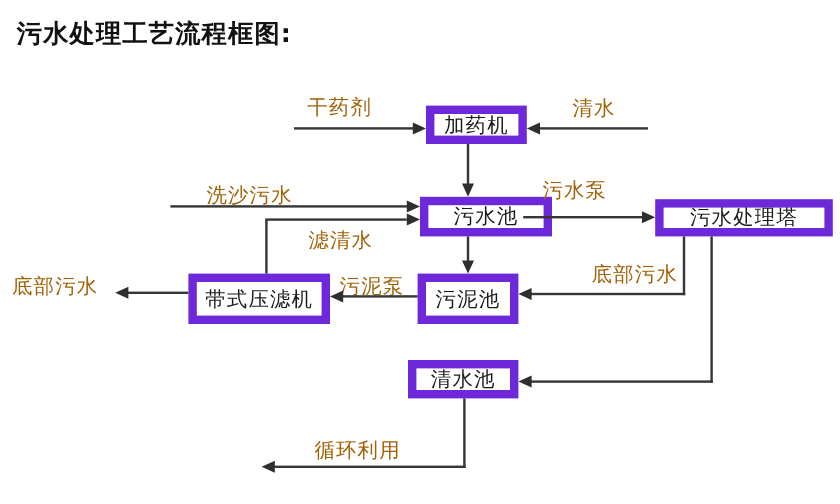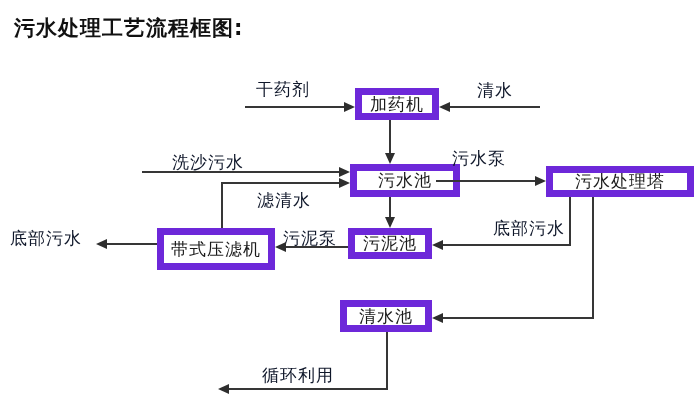"干药剂" .flabel { color: #0f172a -> #a16207 }
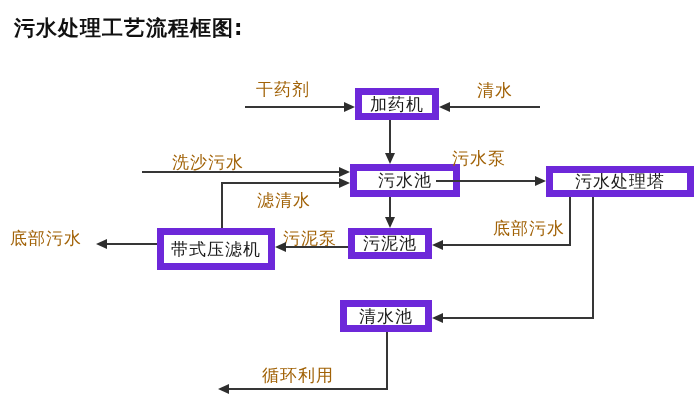"污泥池" #n-sludge { height: 31px -> 42px }
